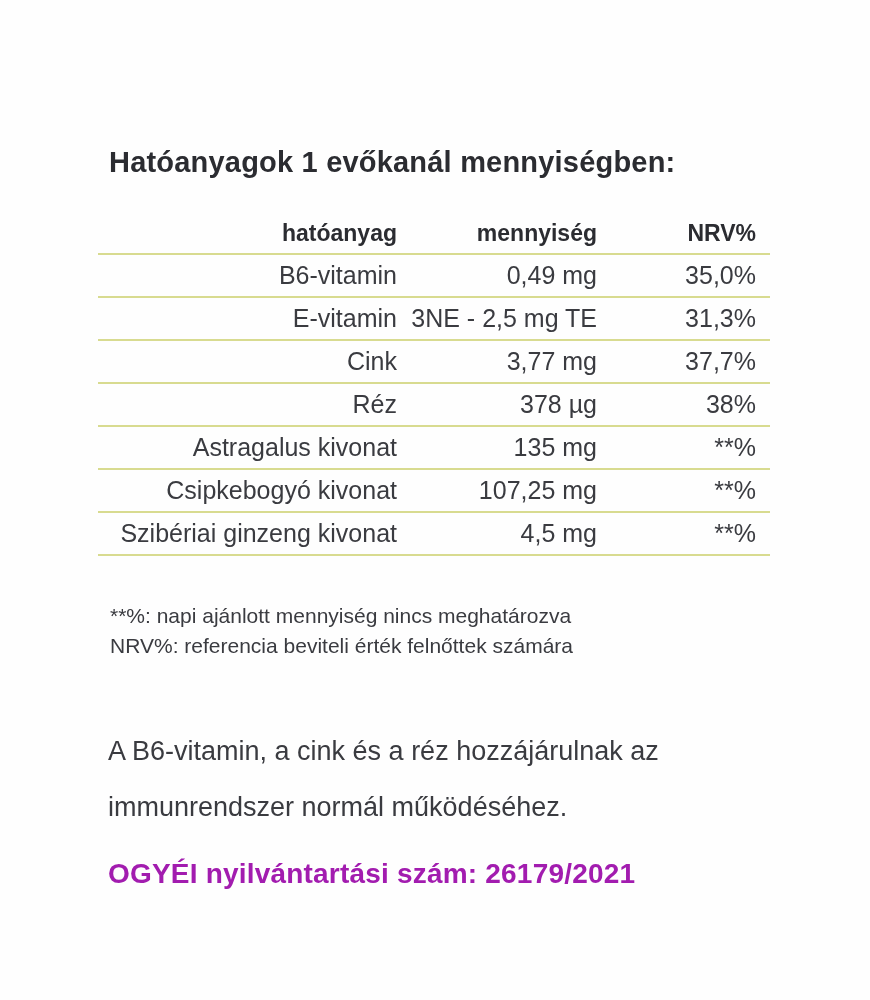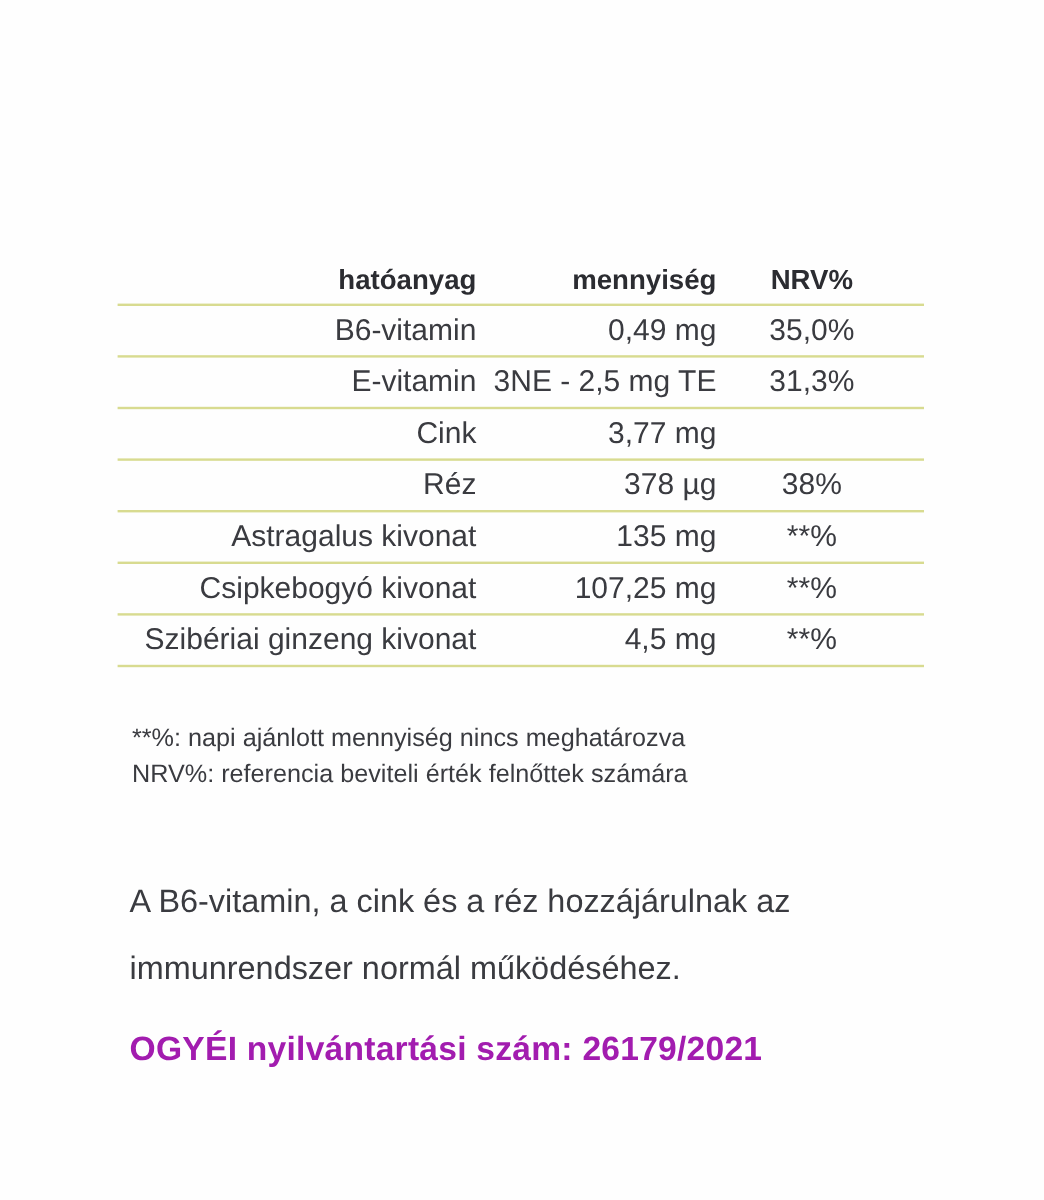"Hatóanyagok 1 evőkanál mennyiségben:" h1.title { html: none -> <h1>Hatóanyagok 1 evőkanál mennyiségben:</h1> }
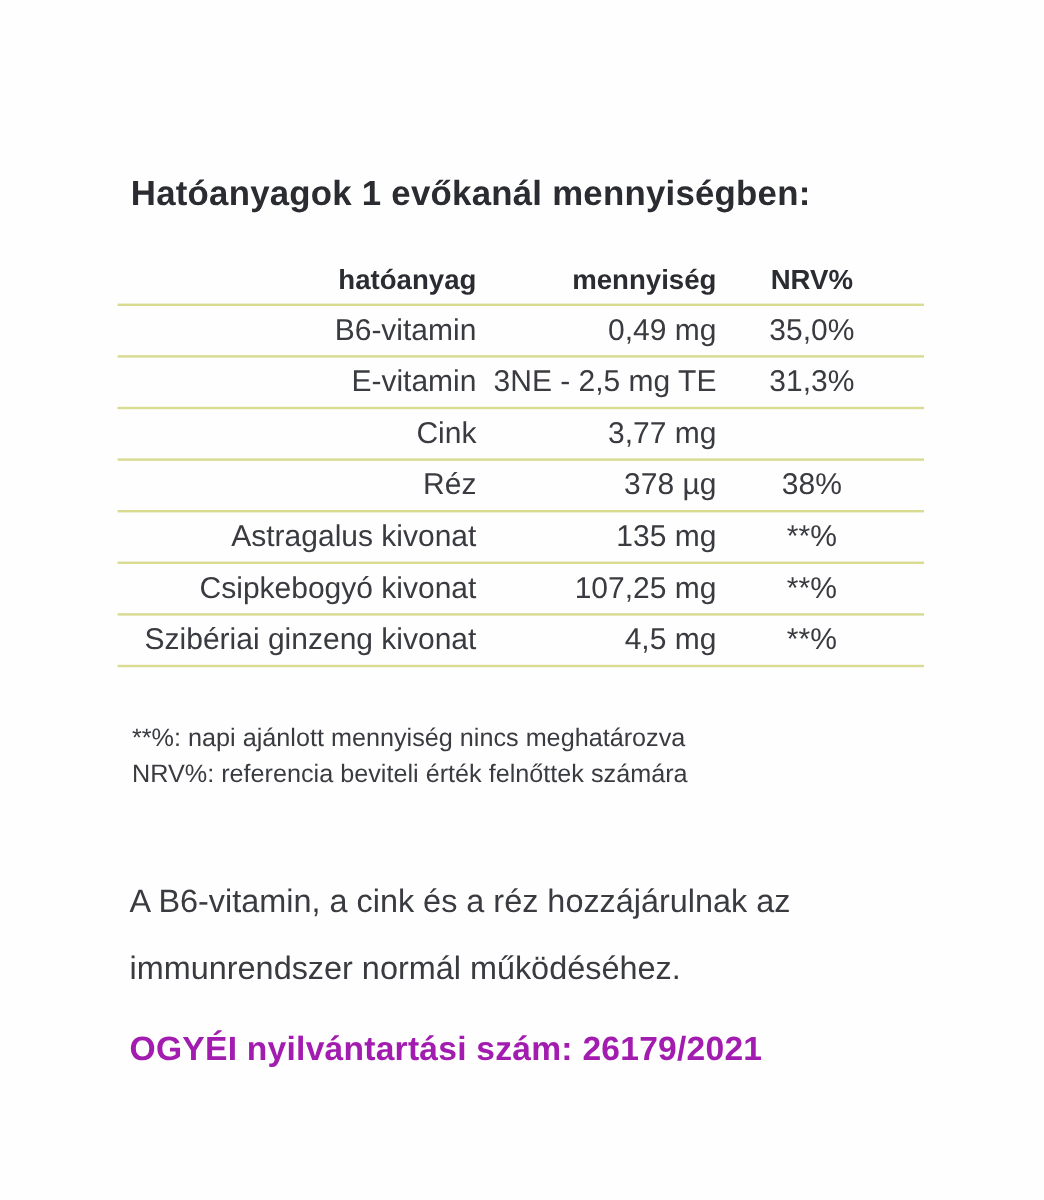"NRV%" .cell-nrv { text-align: center -> right }
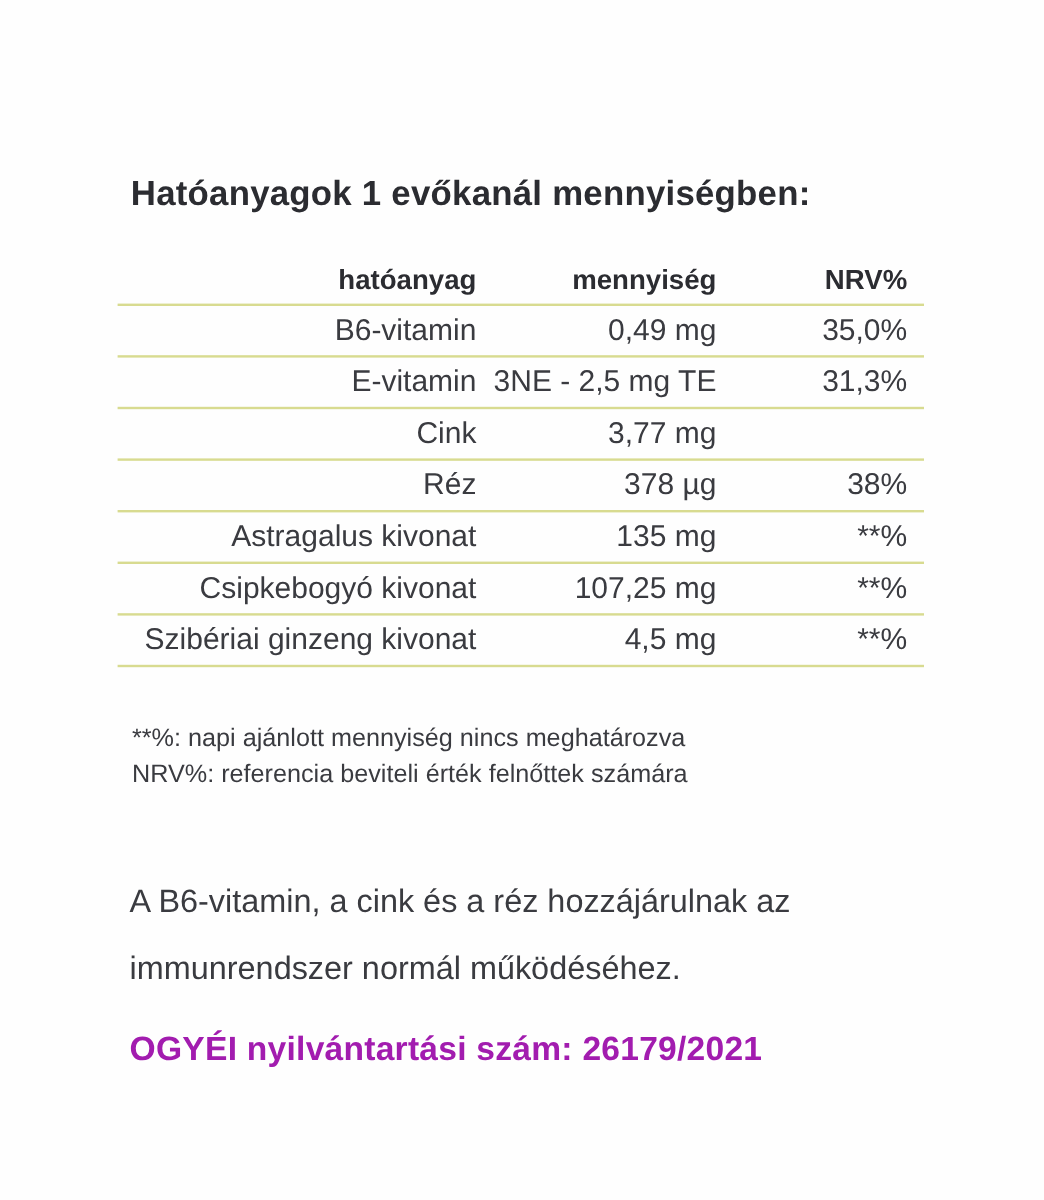"37,7%" div.cell-nrv { html: none -> <div>37,7%</div> }
